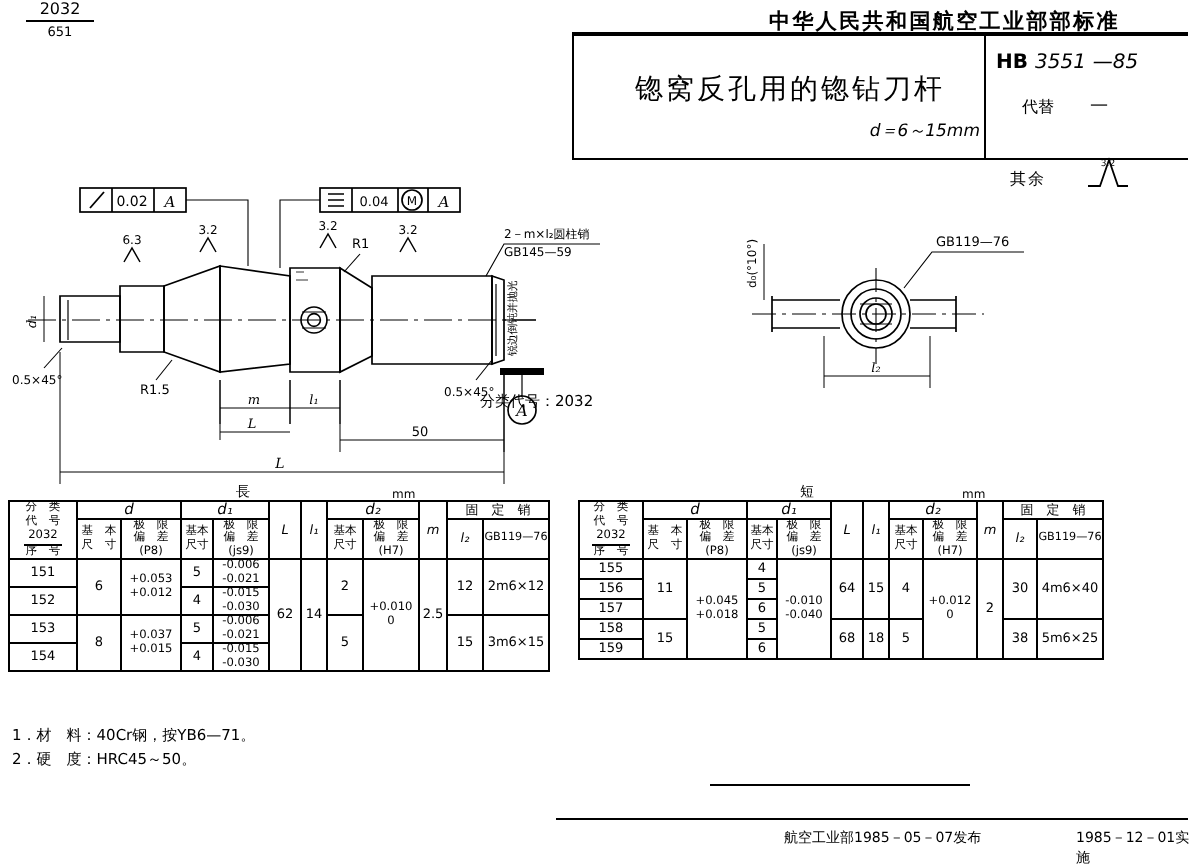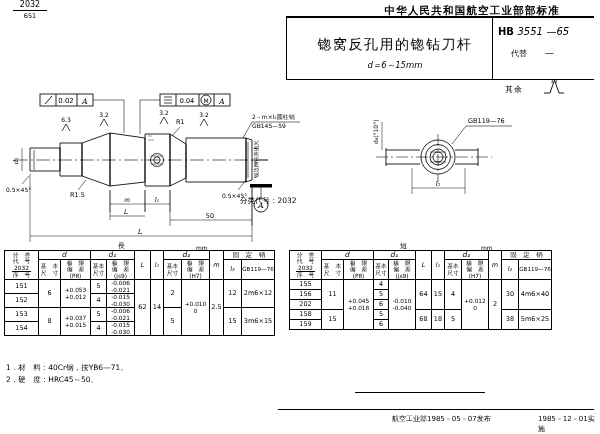"—65" i { text: 65 -> 85 }
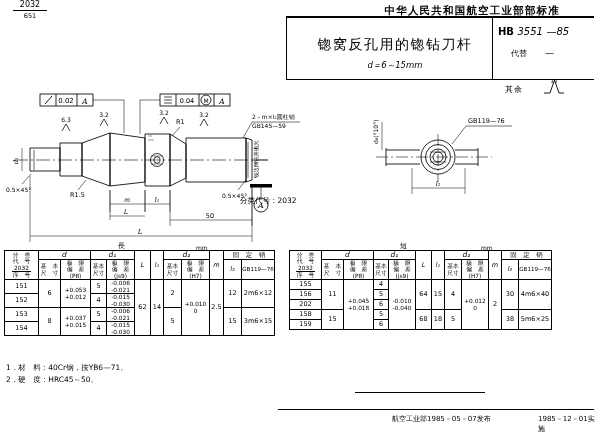"d＝6～15mm" #doc-sub { text-align: center -> right }
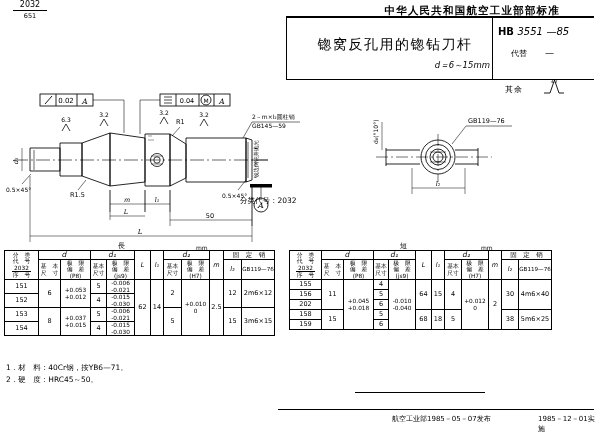"202" td { text: 202 -> 157 }
